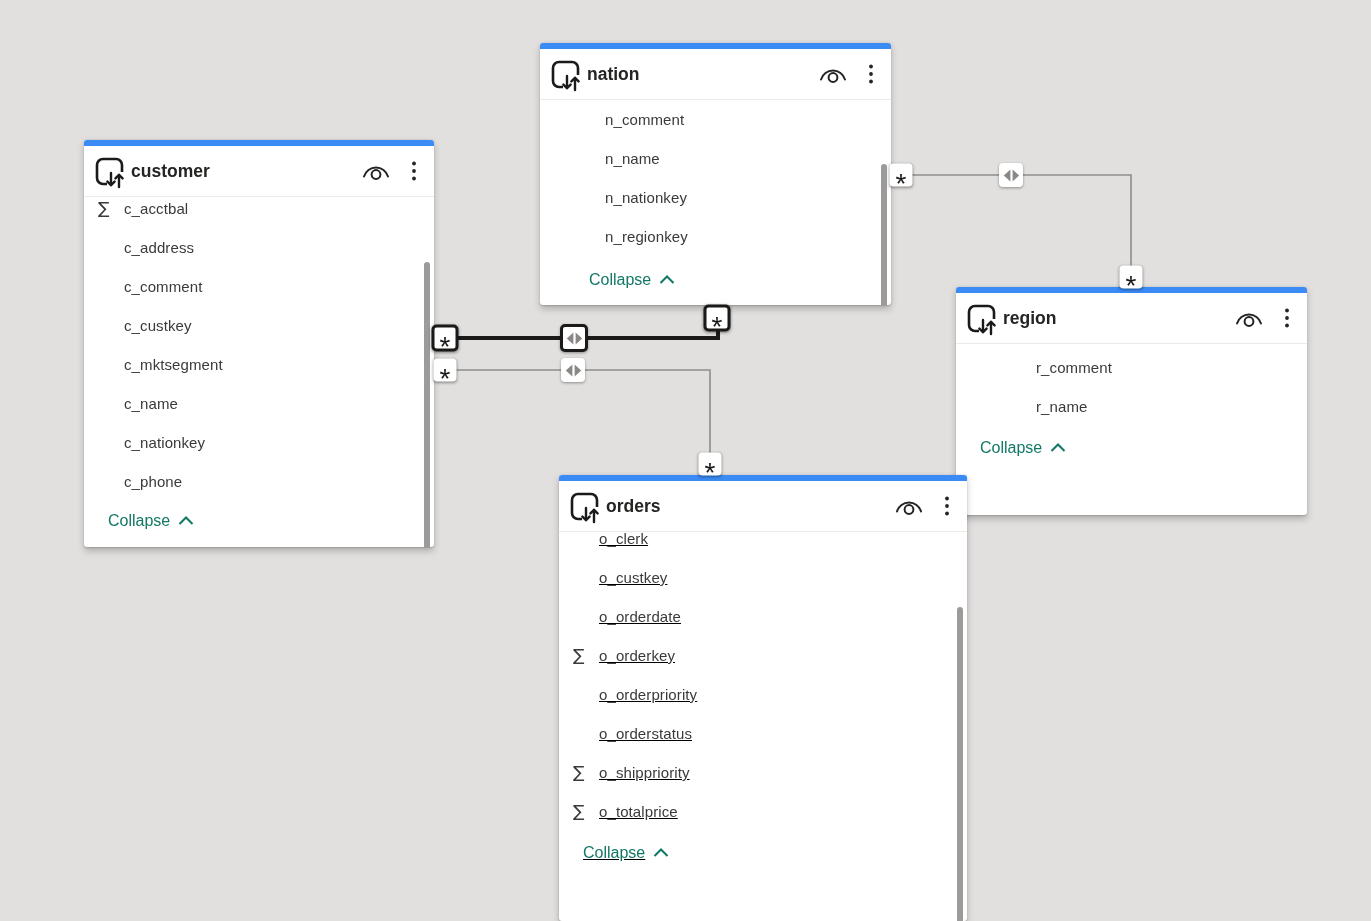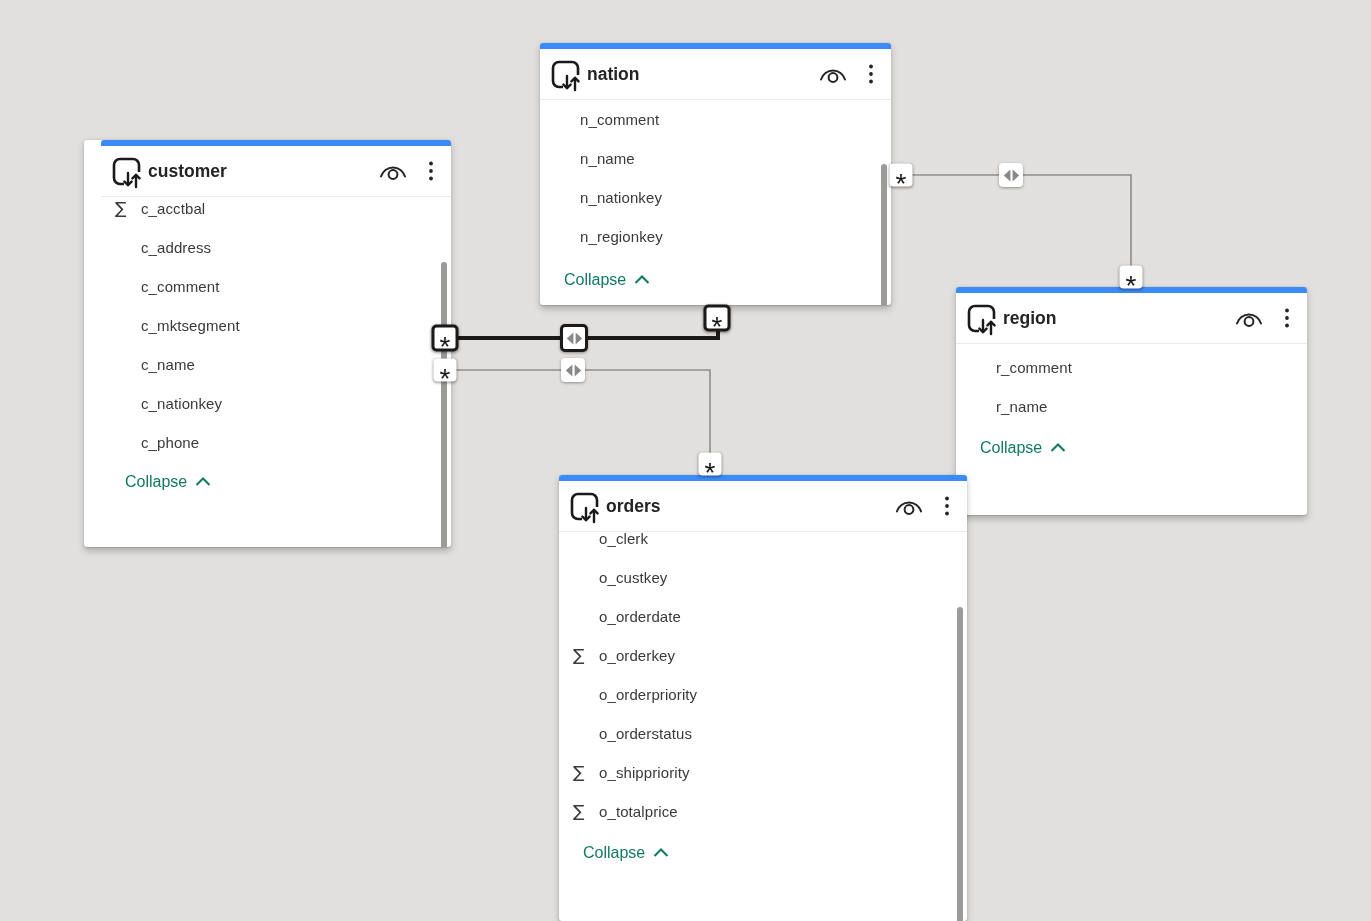"n_comment" #table-nation .fields-viewport { padding-left: none -> 25px }
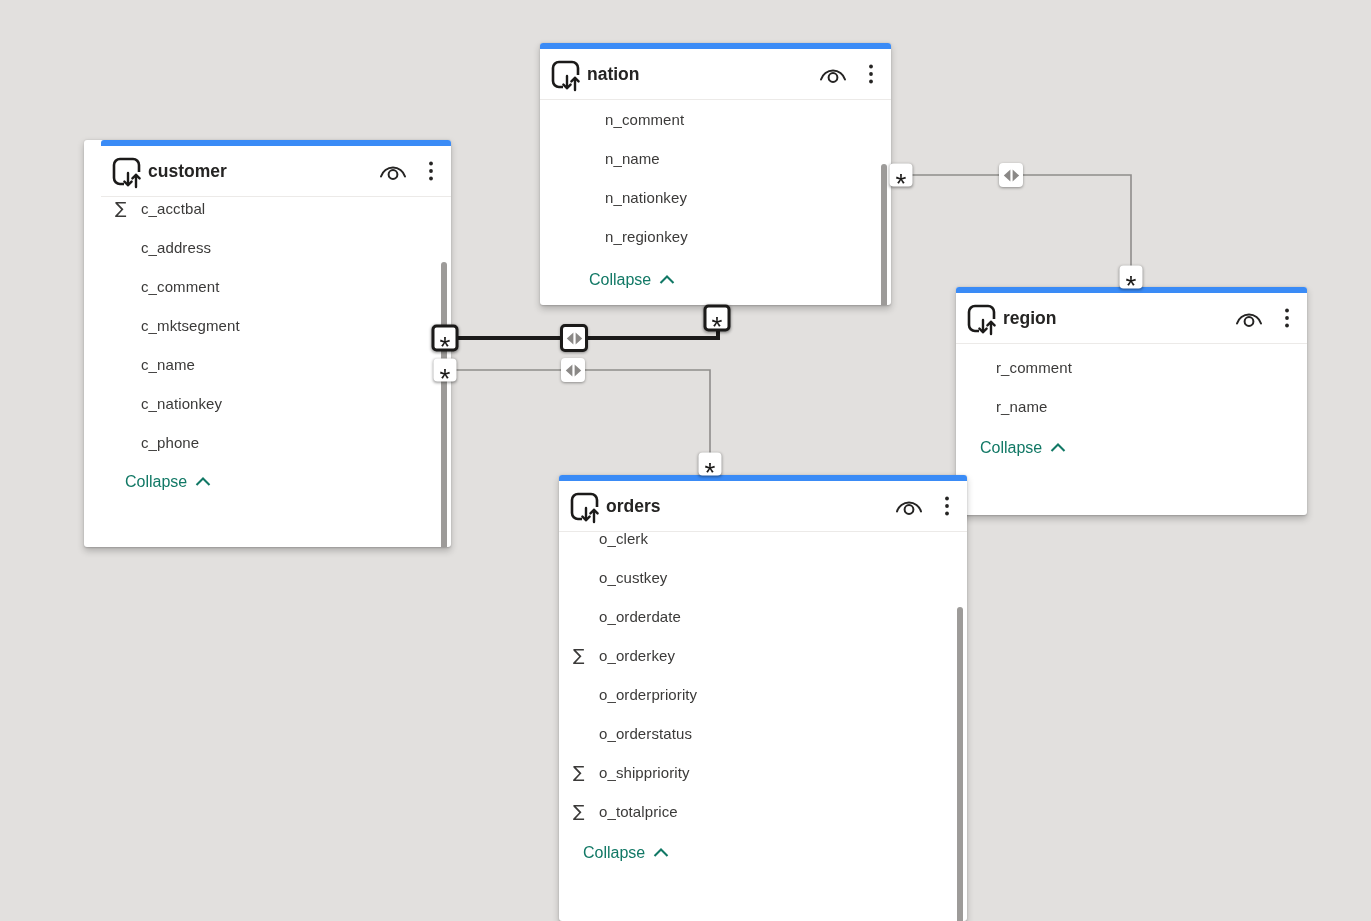"customer" #table-customer { padding-left: 17px -> none }
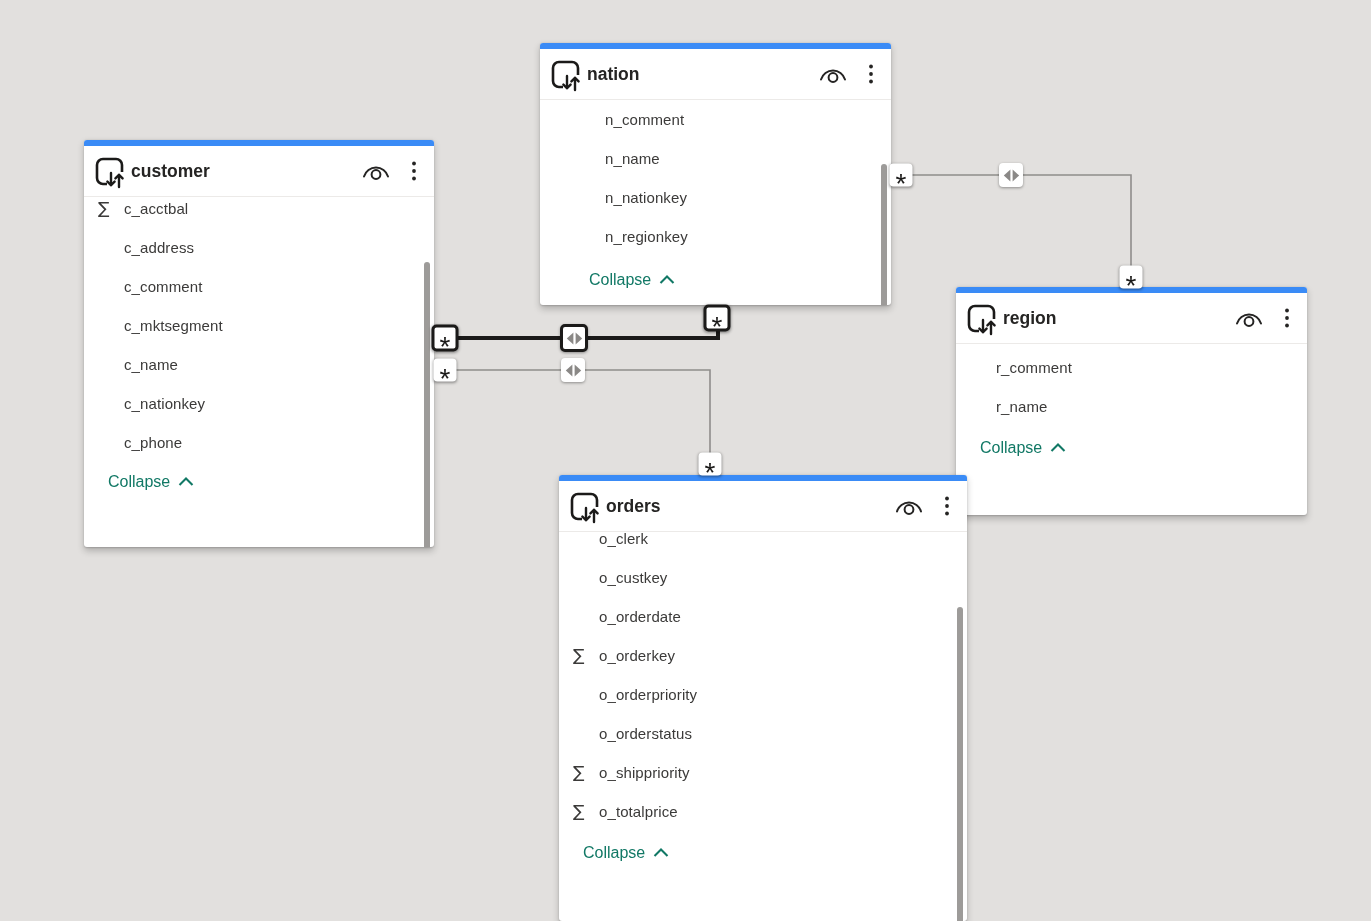"c_custkey" div.field-row { html: none -> <div> <span></span> <span>c_custkey</span> </div> }
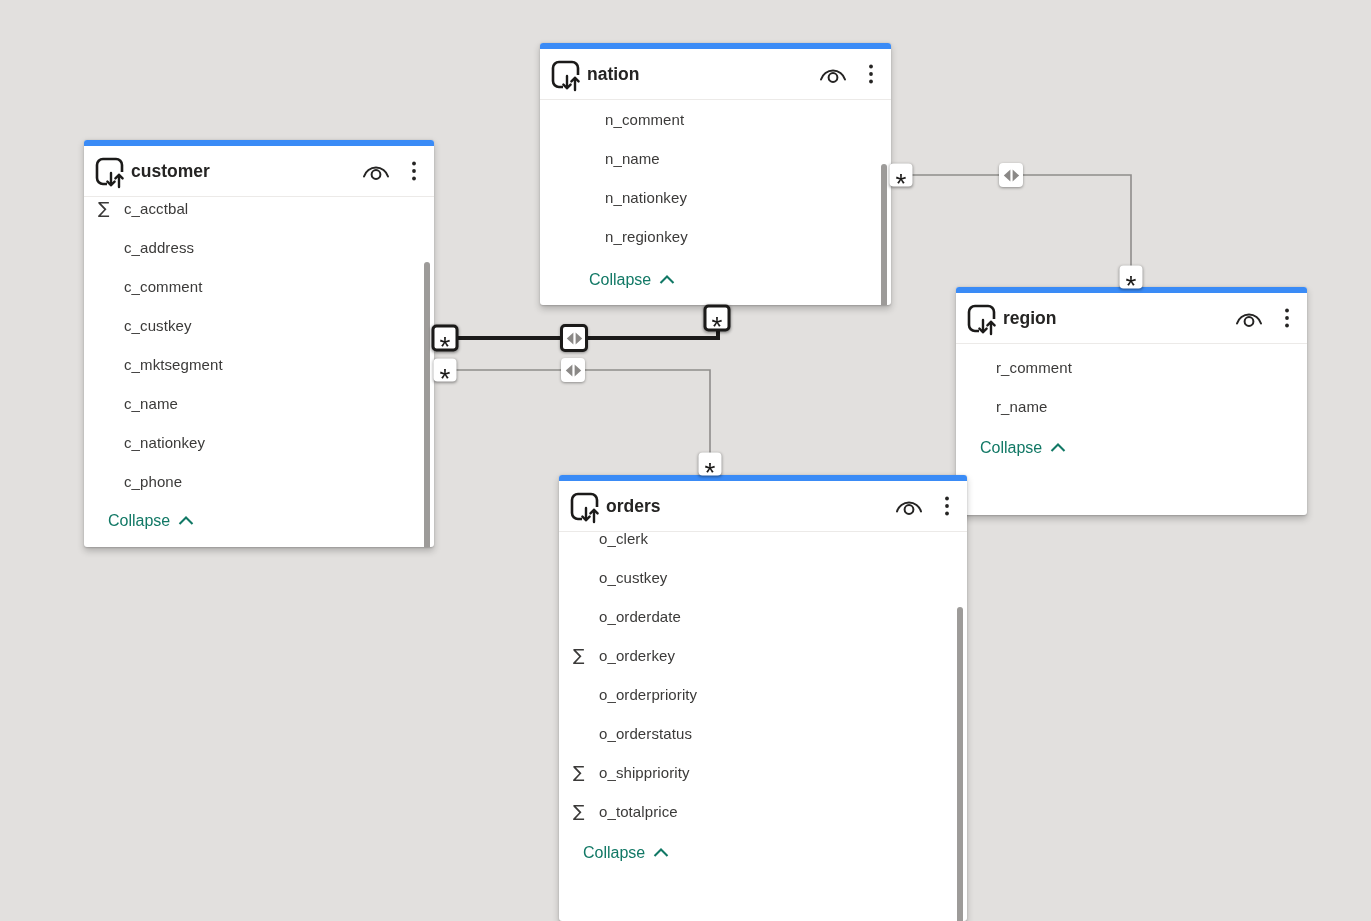"r_comment" #table-region .fields-list { padding-left: none -> 40px }
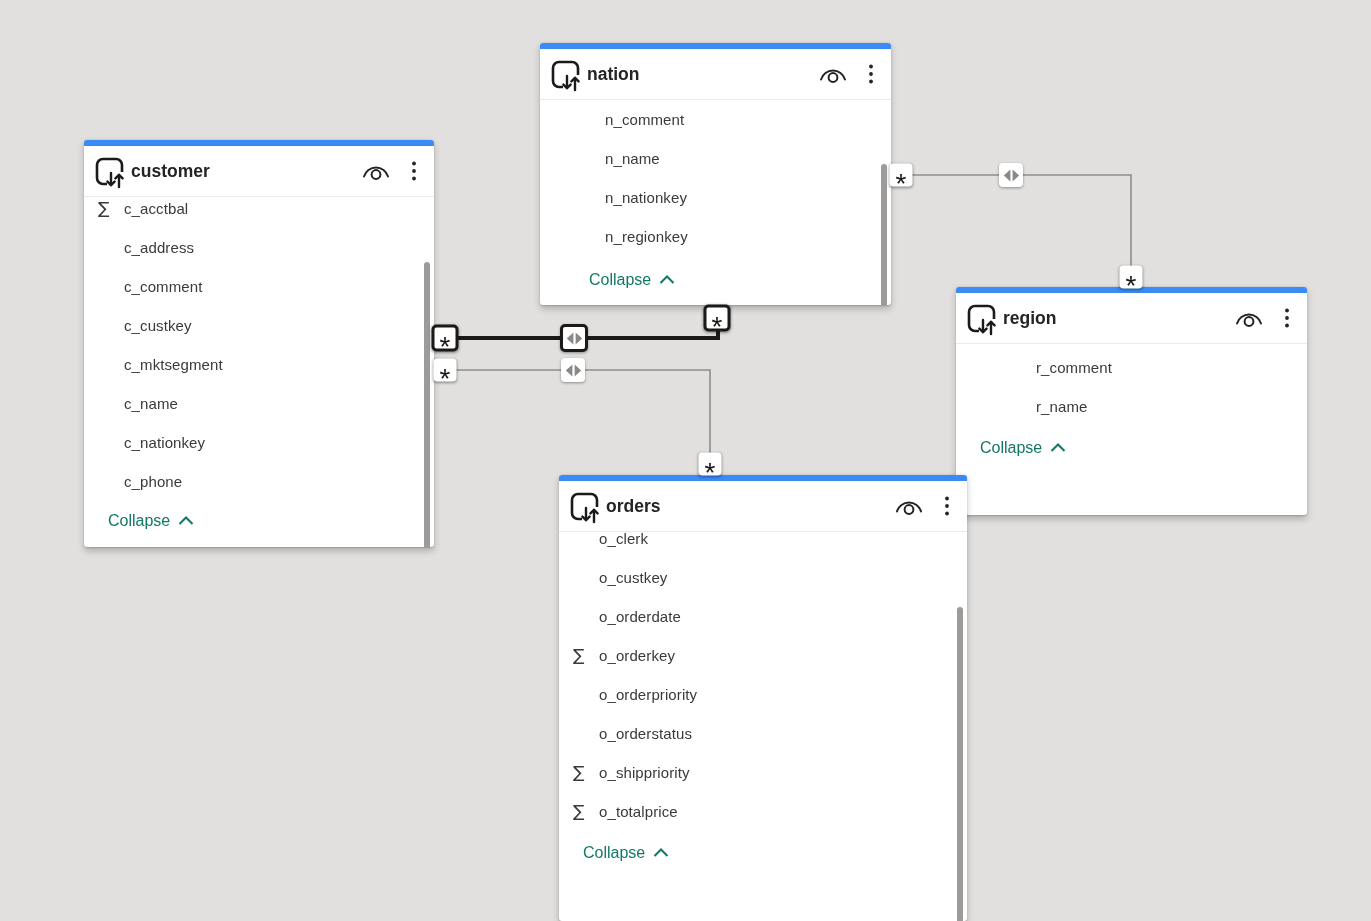"o_clerk" #table-orders .fields-viewport { text-decoration: none -> underline }
